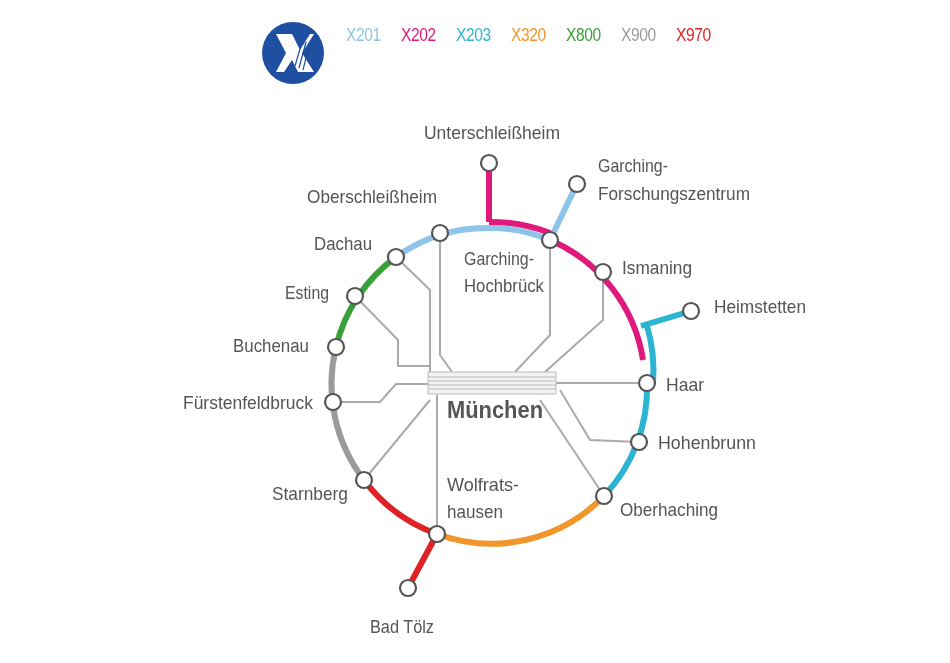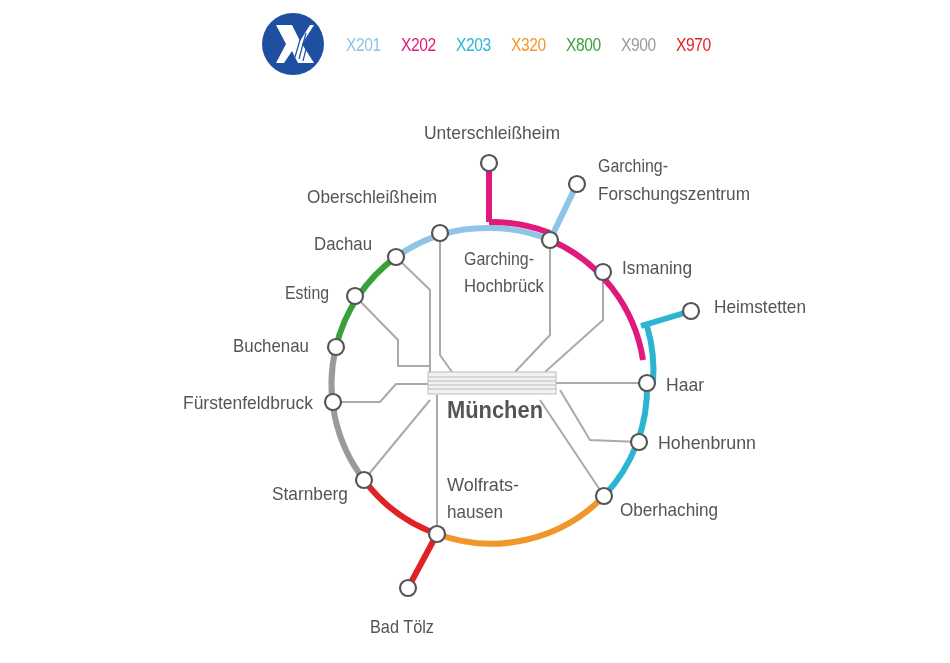"X201" .legend { align-items: center -> none; top: 14px -> 22px }
